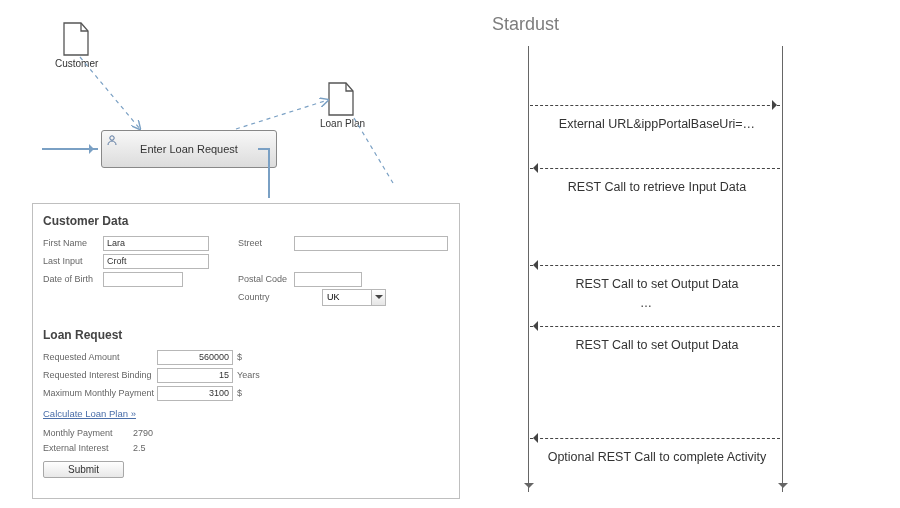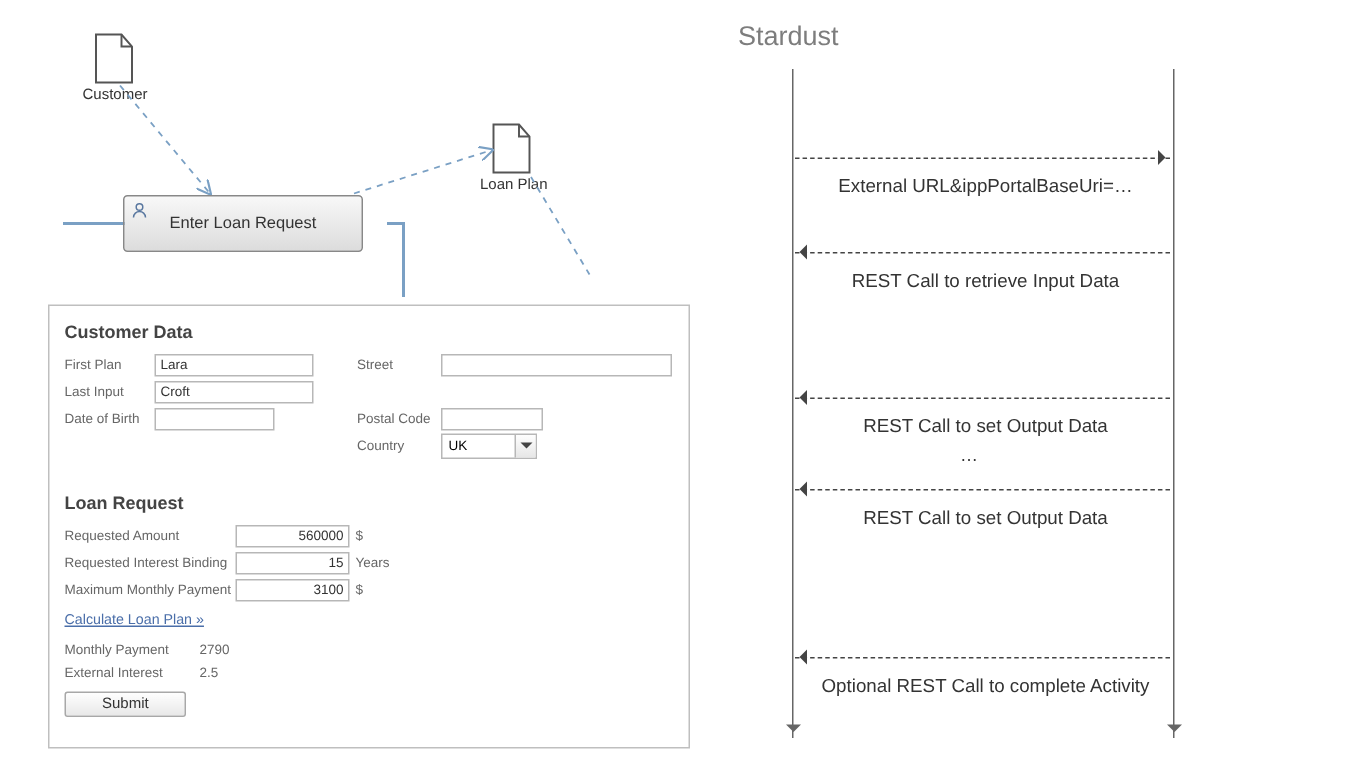"Enter Loan Request" .activity-box { left: 82px -> 101px; width: 160px -> 176px }
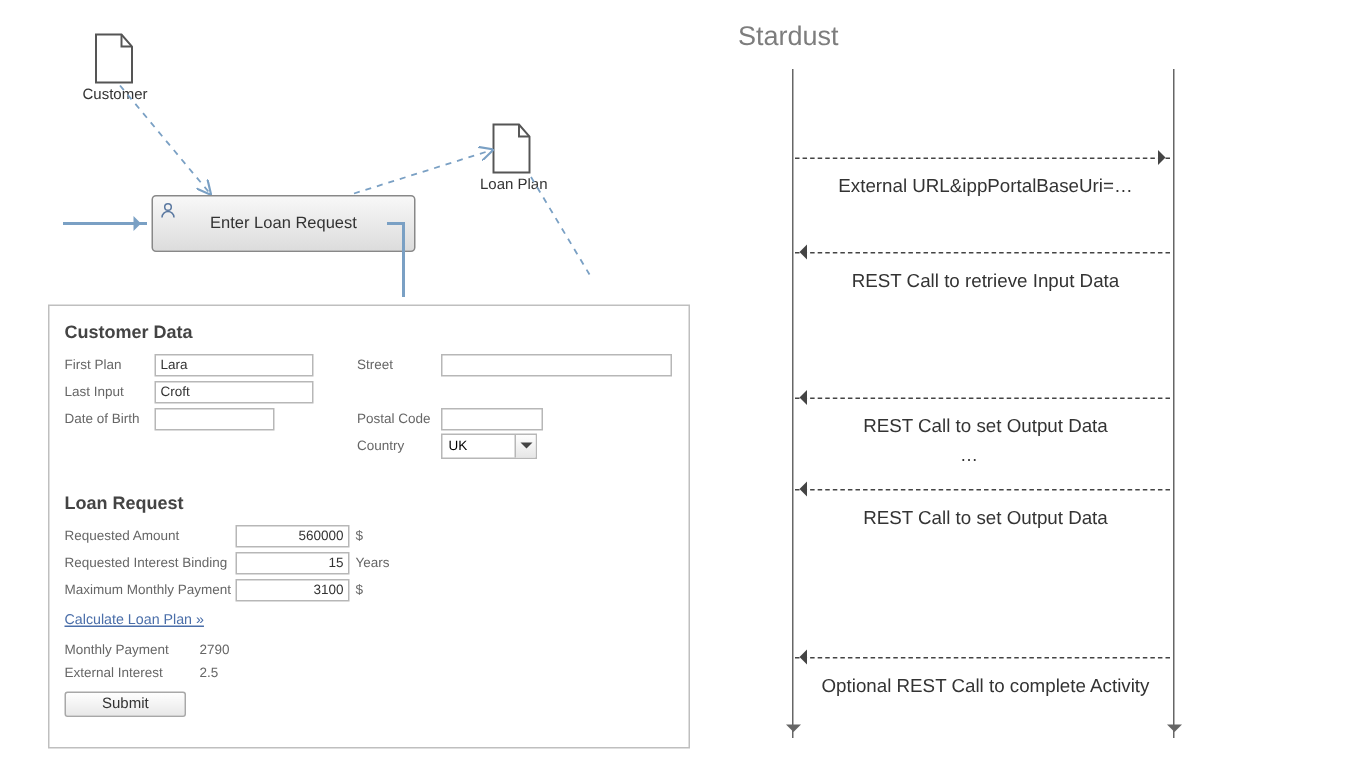"First Plan" span.lbl { text: Plan -> Name }
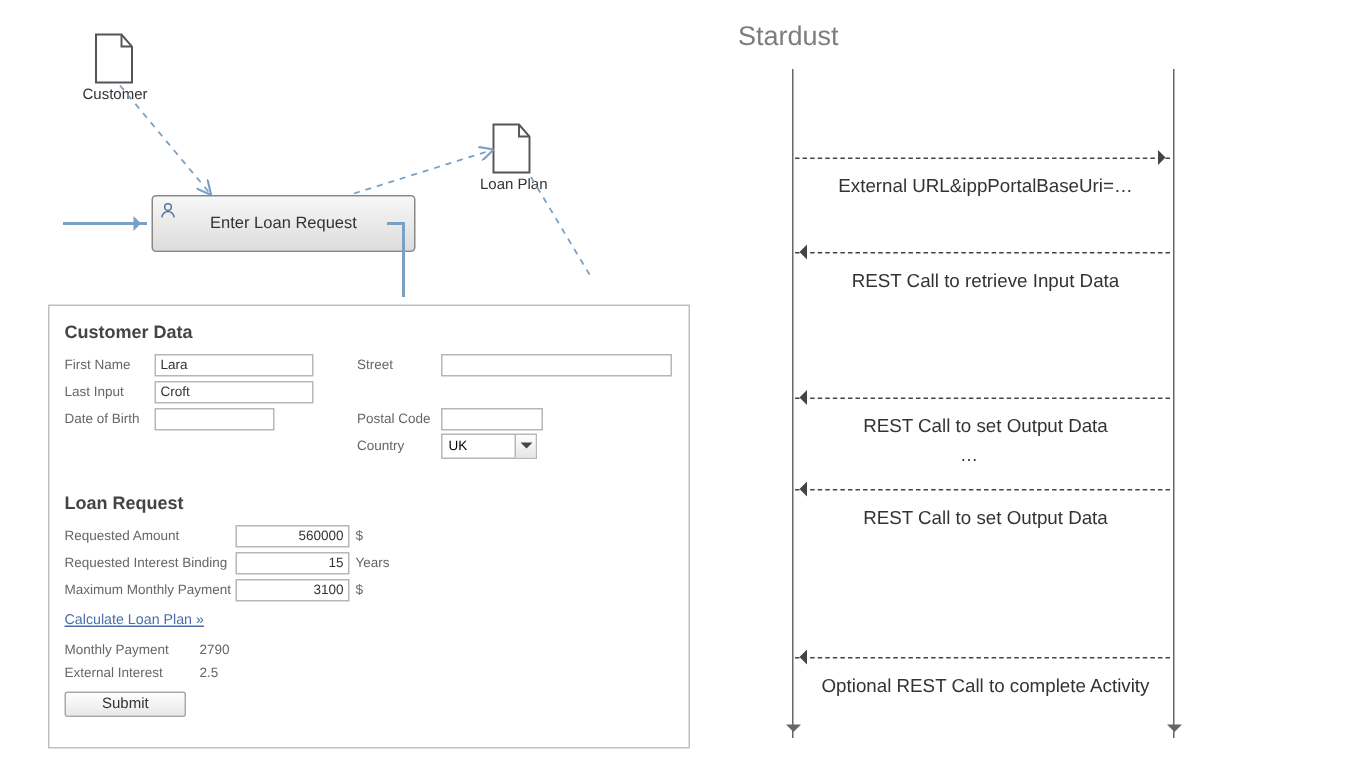"UK" .select-wrap { margin-left: none -> 28px }
